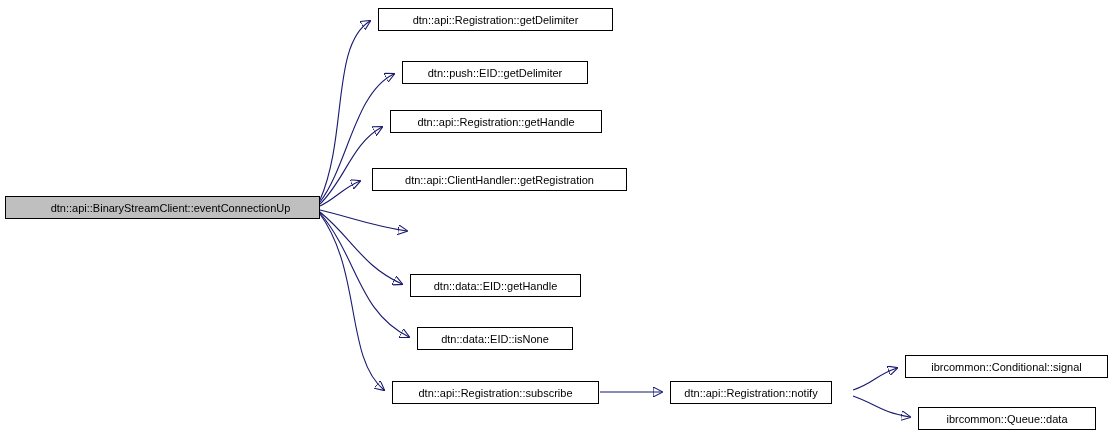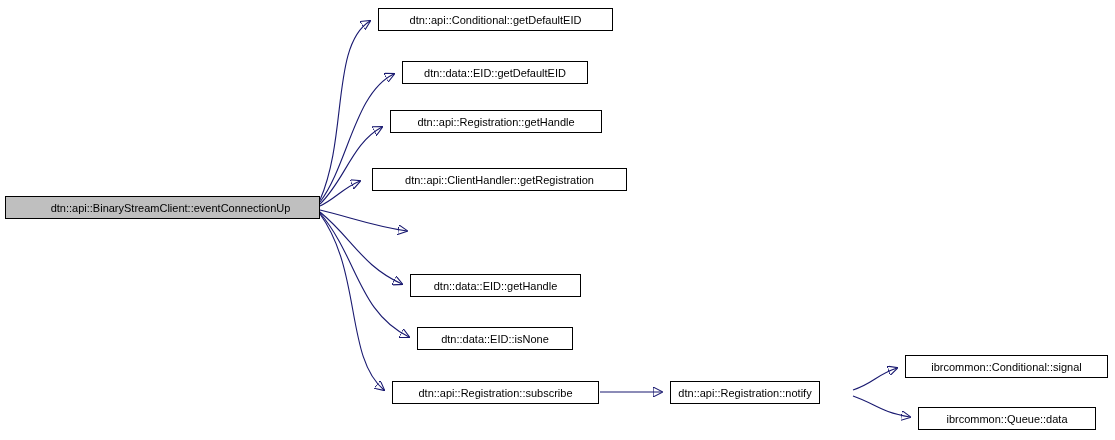"dtn::api::Conditional::getDefaultEID" span.node-label { text: dtn::api::Conditional::getDefaultEID -> dtn::api::Registration::getDelimiter }
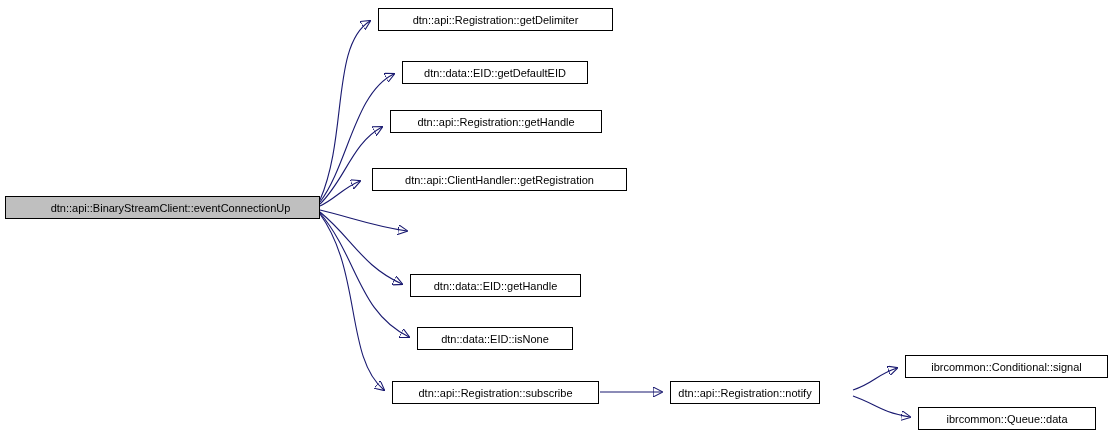"dtn::data::EID::getDefaultEID" span.node-label { text: dtn::data::EID::getDefaultEID -> dtn::push::EID::getDelimiter }
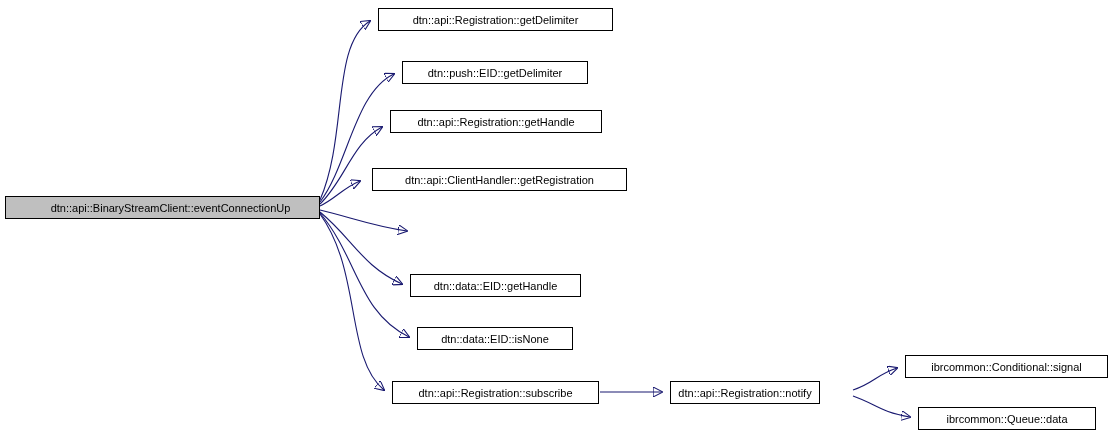"dtn::api::Registration::notify" div.node { width: 150px -> 162px }
